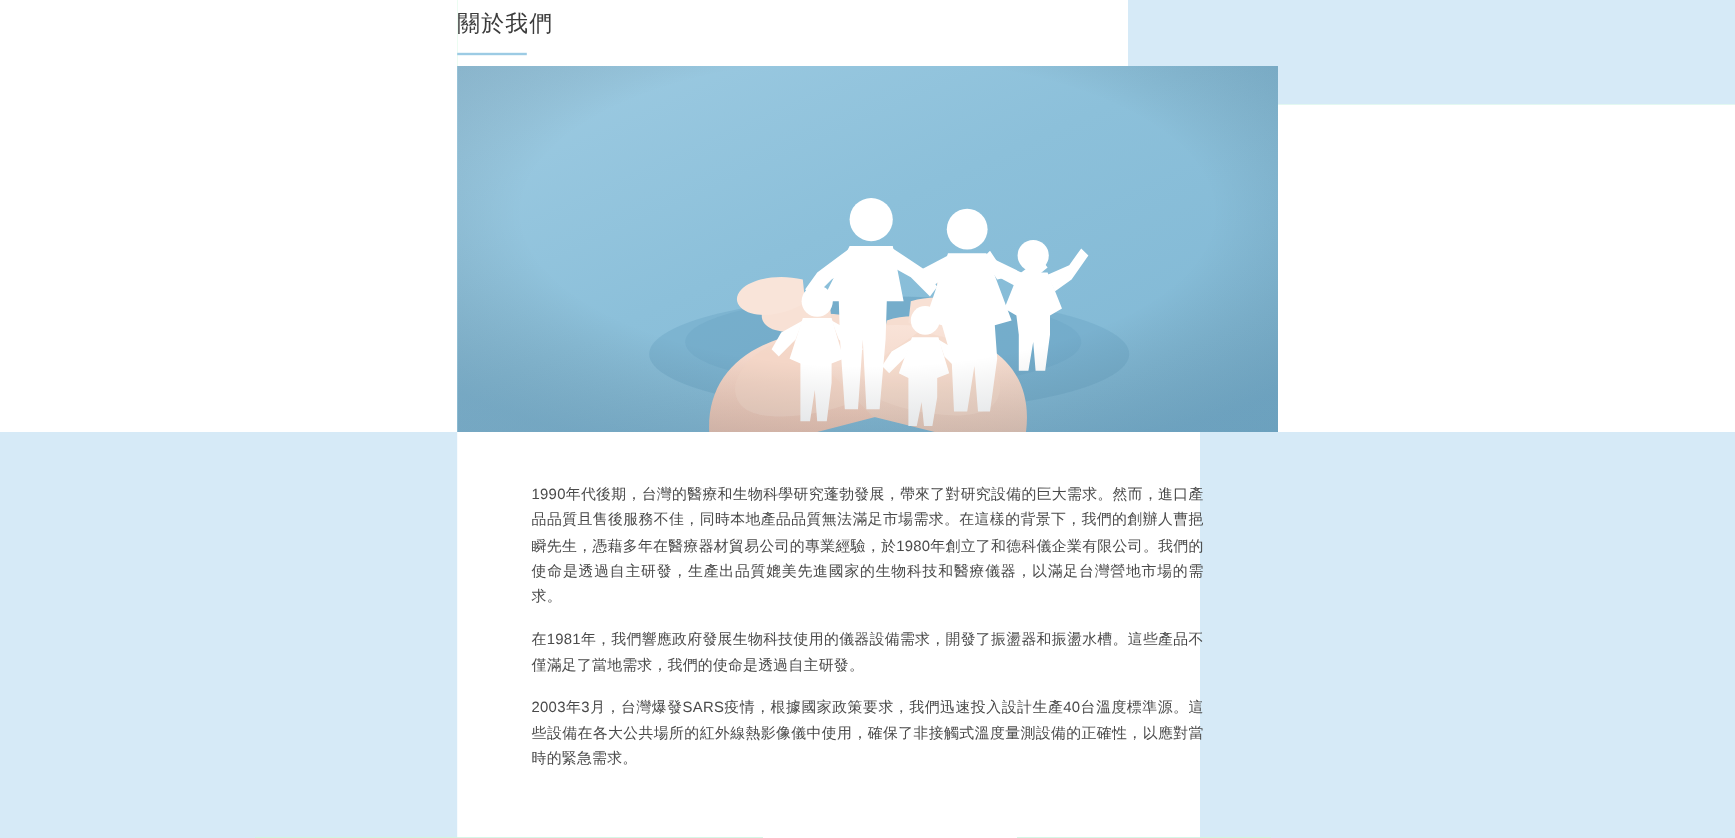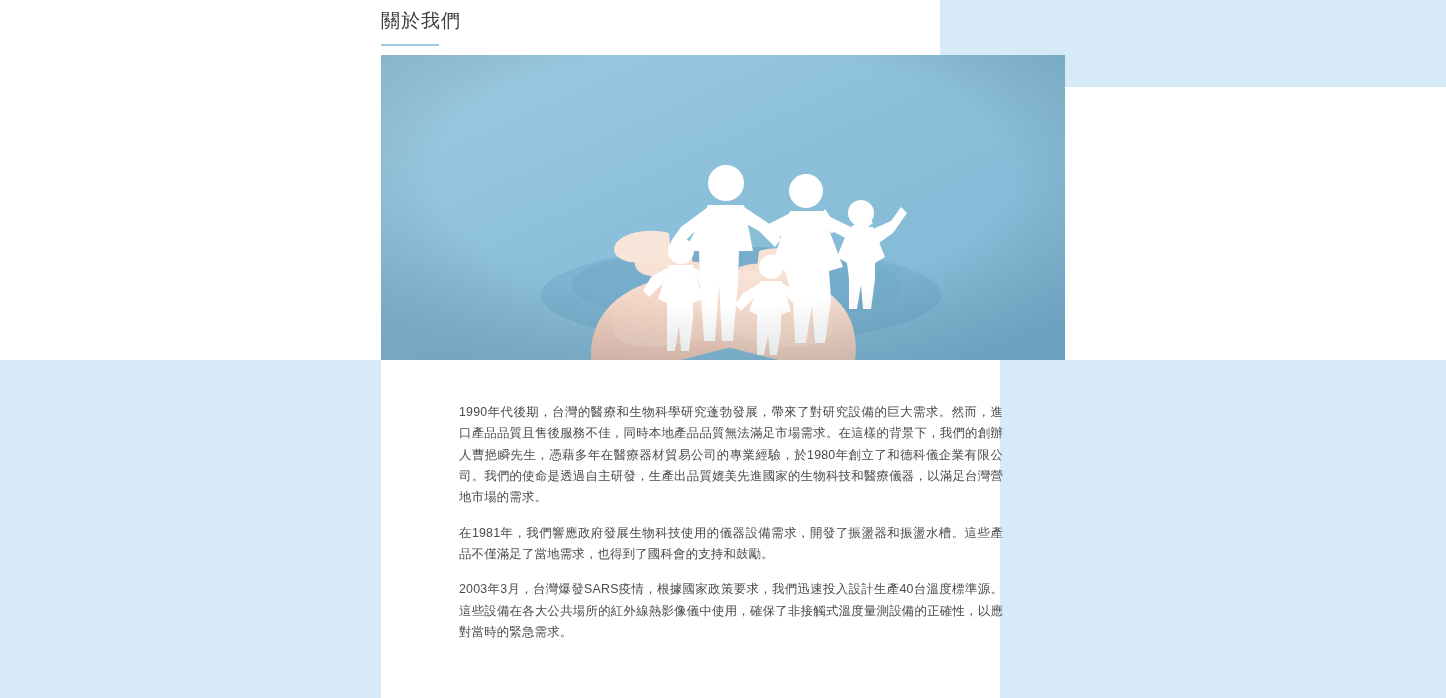"1990年代後期，台灣的醫療和生物科學研究蓬勃發展，帶來了對研究設備的巨大需求。" .article p { margin: 0 0 14px 16px -> 0 0 14px 0 }
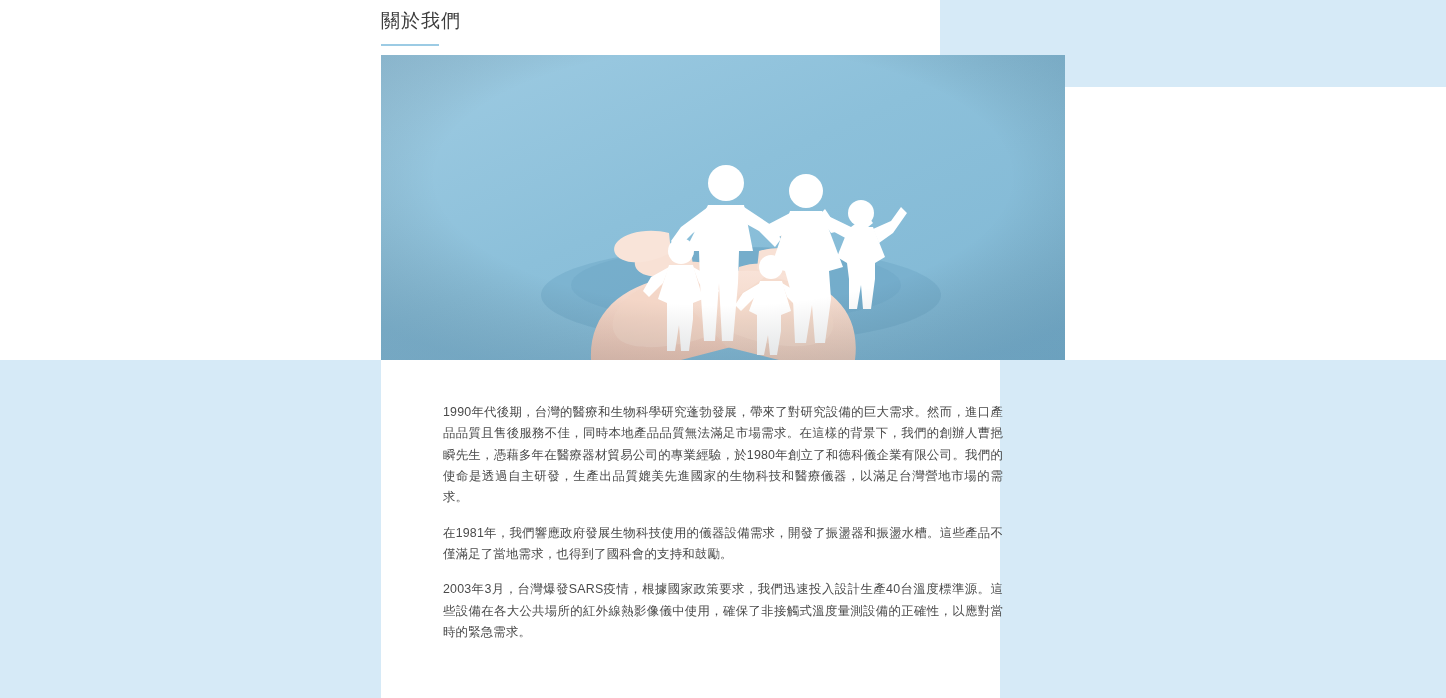"在1981年，我們響應政府發展生物科技使用的儀器設備需求，開發了振盪器和振盪水槽" p { text: 也得到了國科會的支持和鼓勵 -> 我們的使命是透過自主研發 }
